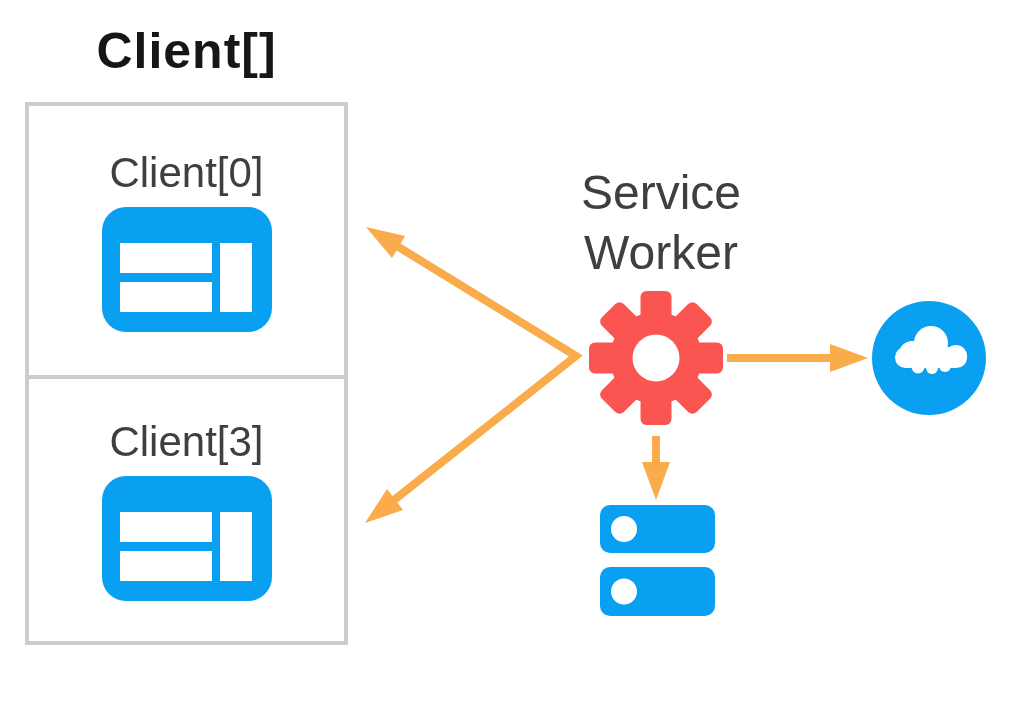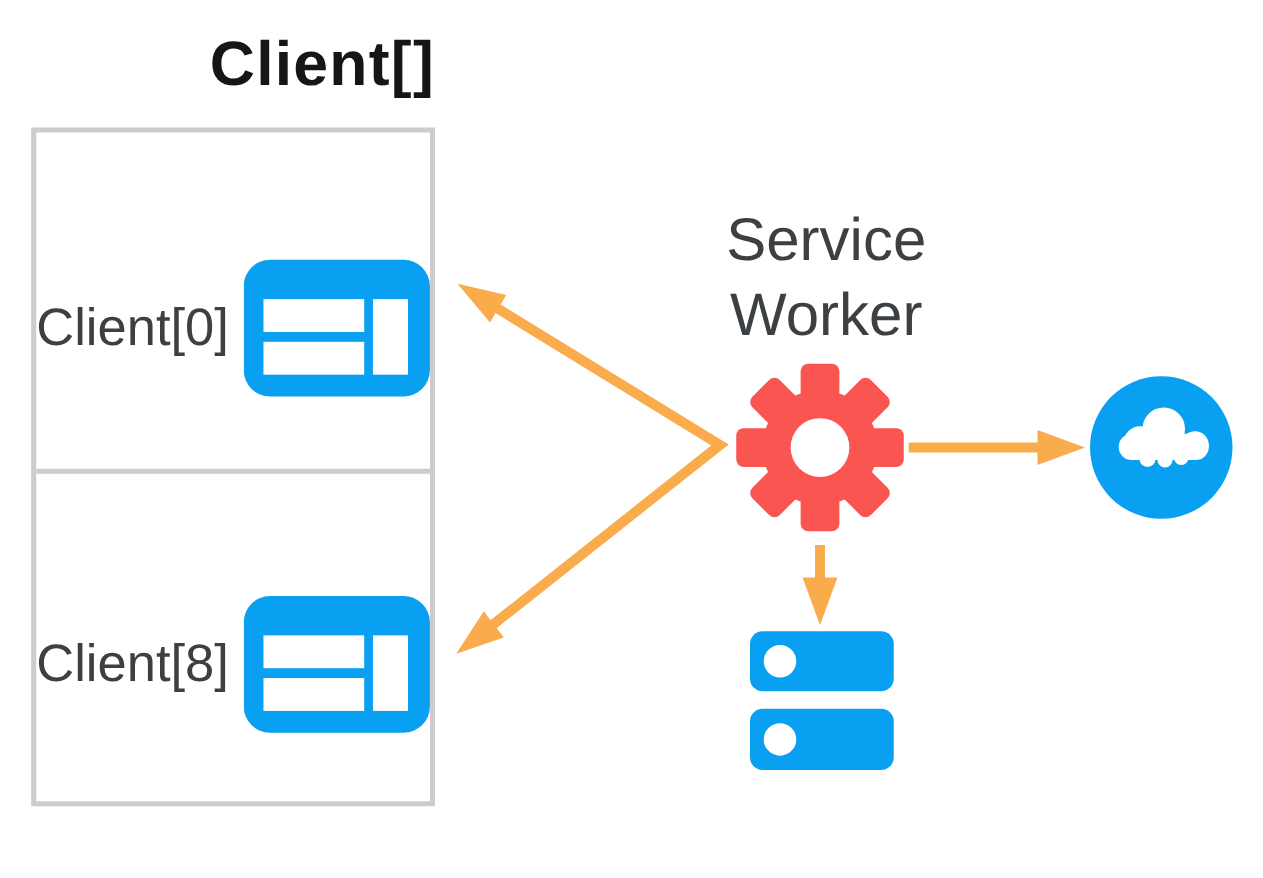"Client[]" .diagram-title { text-align: right -> center }
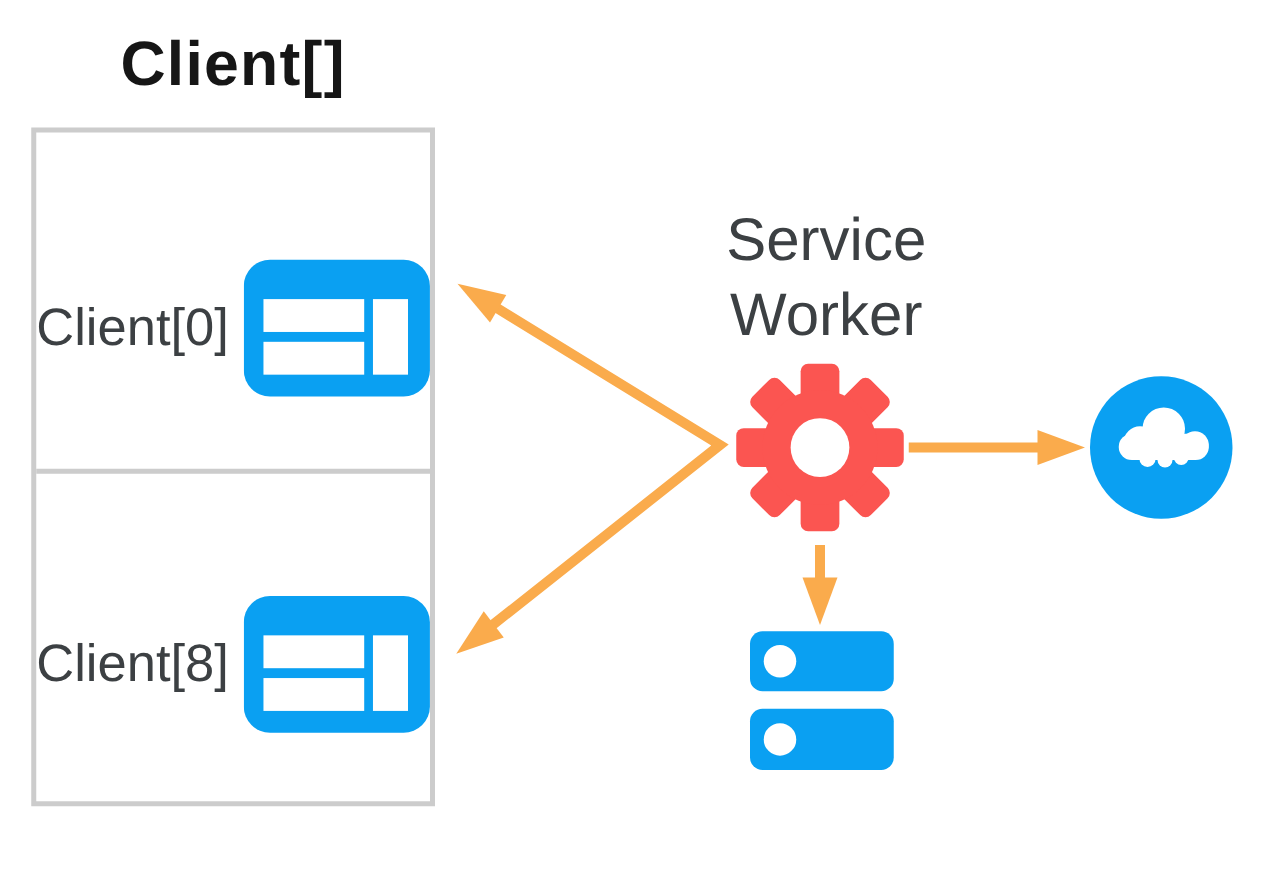"Client[0]" .client-cell { flex-direction: row -> column }
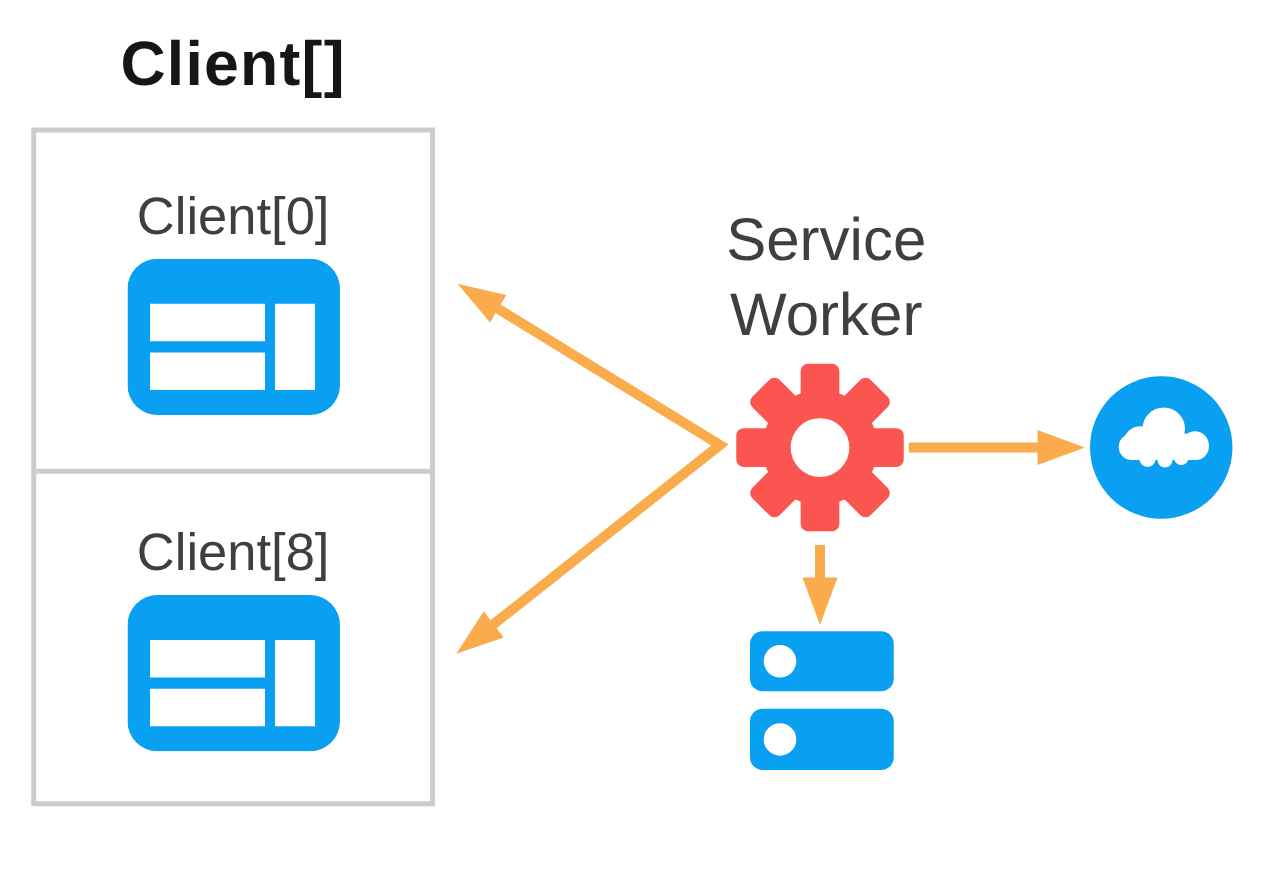"Client[8]" div.client-label { text: 8 -> 3 }
